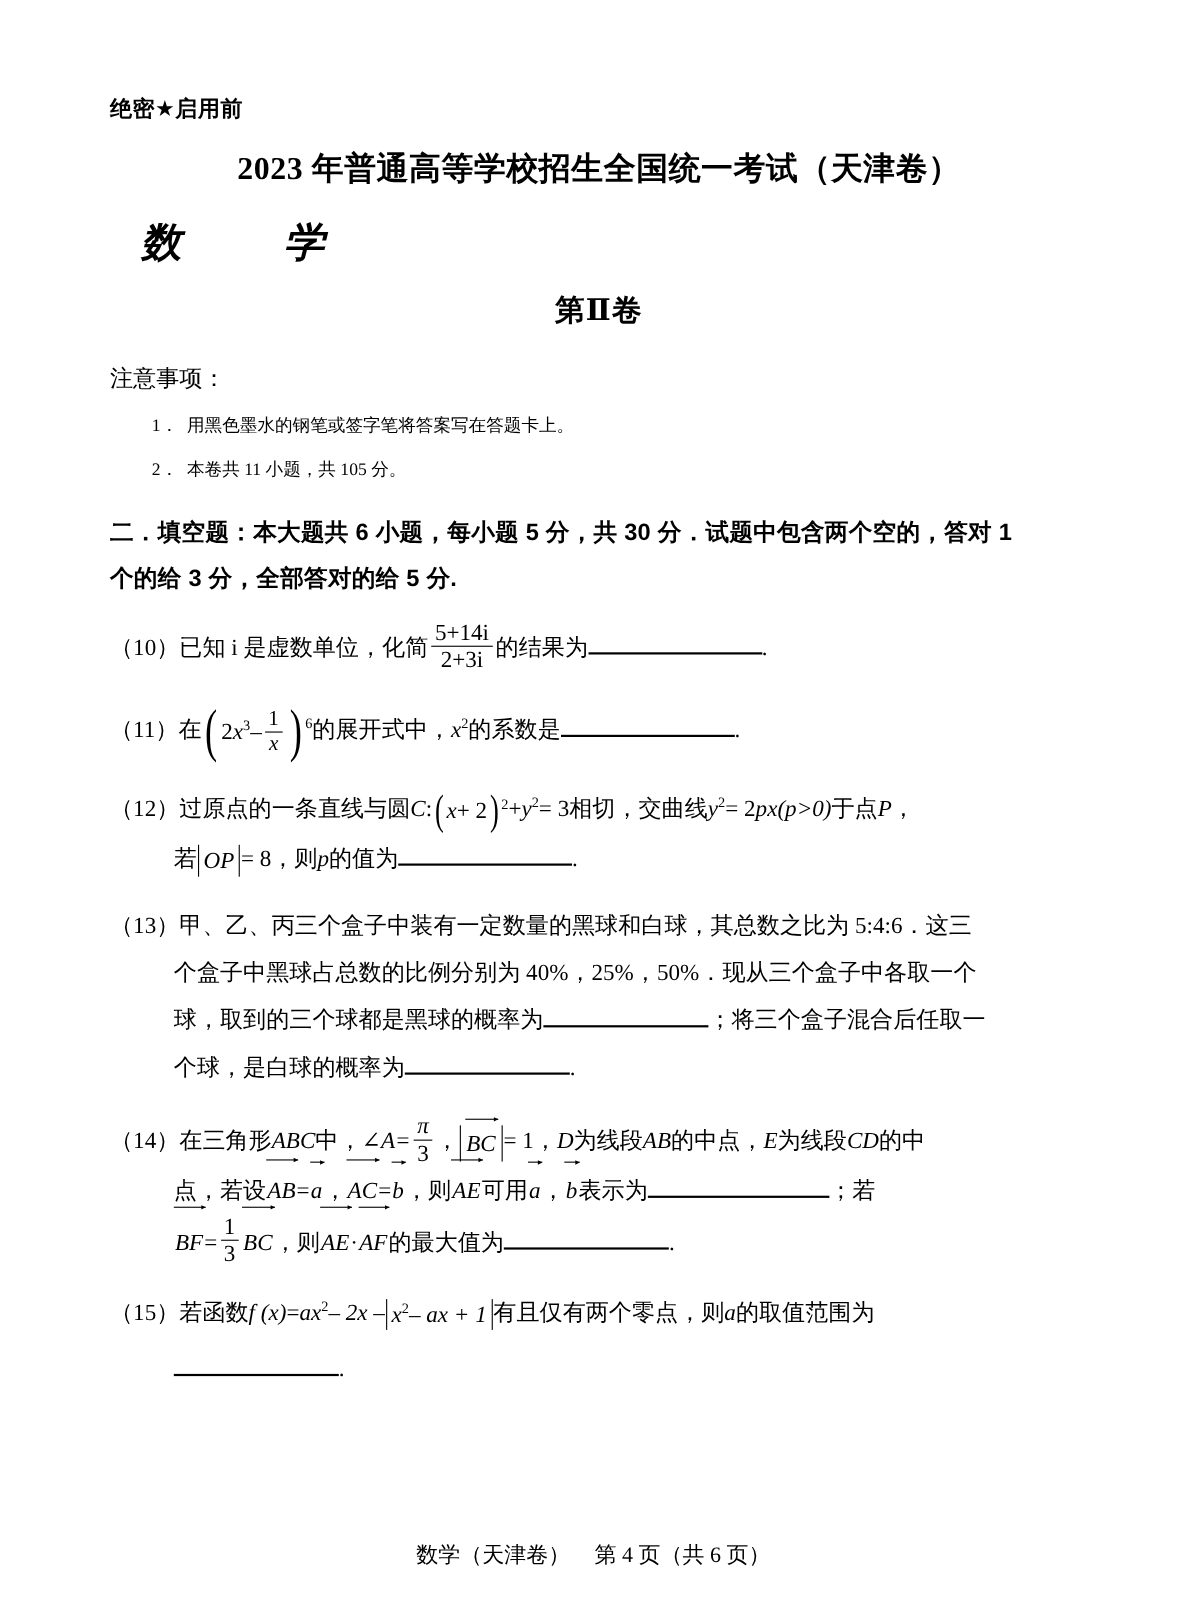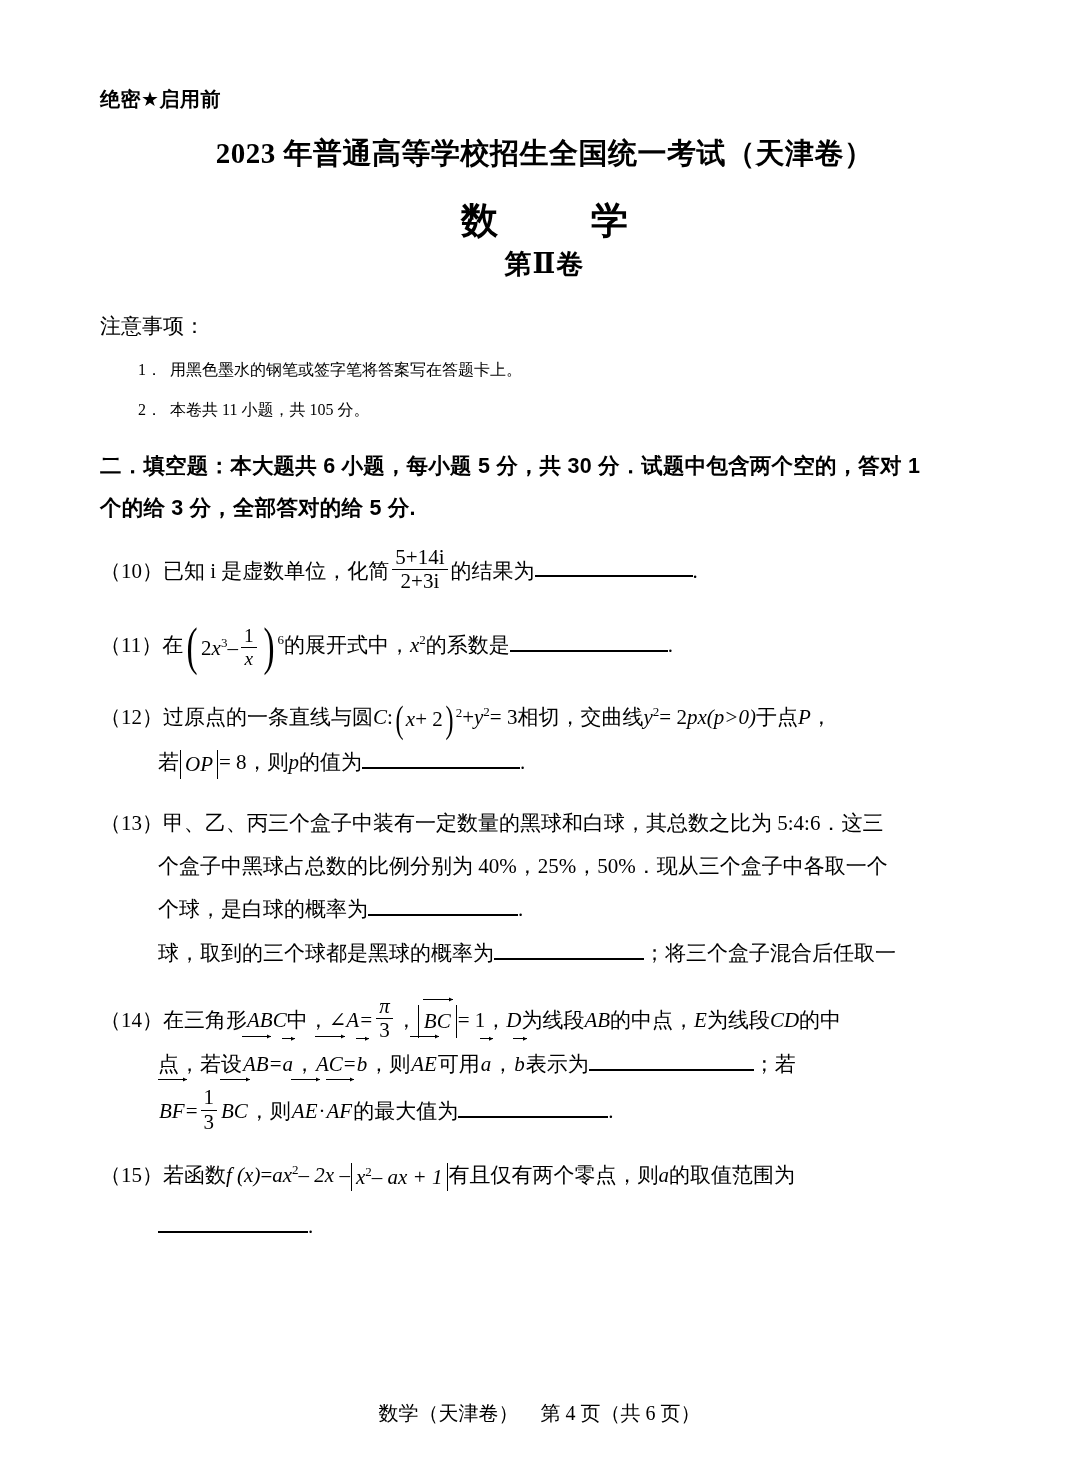"数 学" .subject-title { font-style: none -> italic; text-align: center -> none }
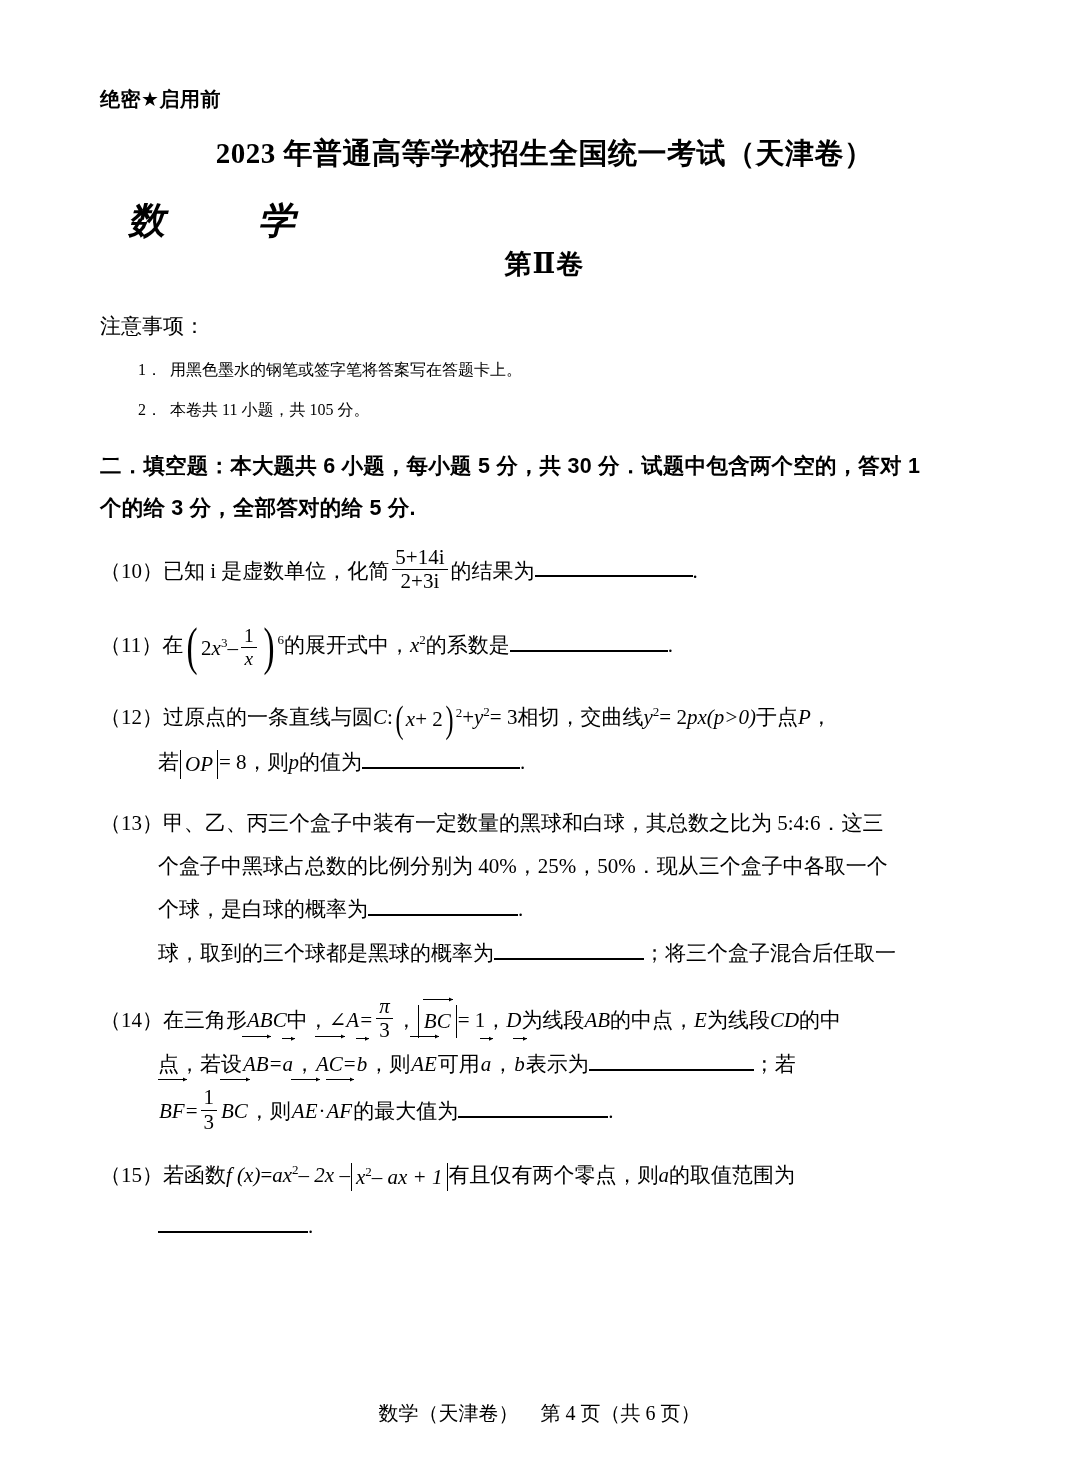"第Ⅱ卷" .volume-title { margin-top: none -> 18px }
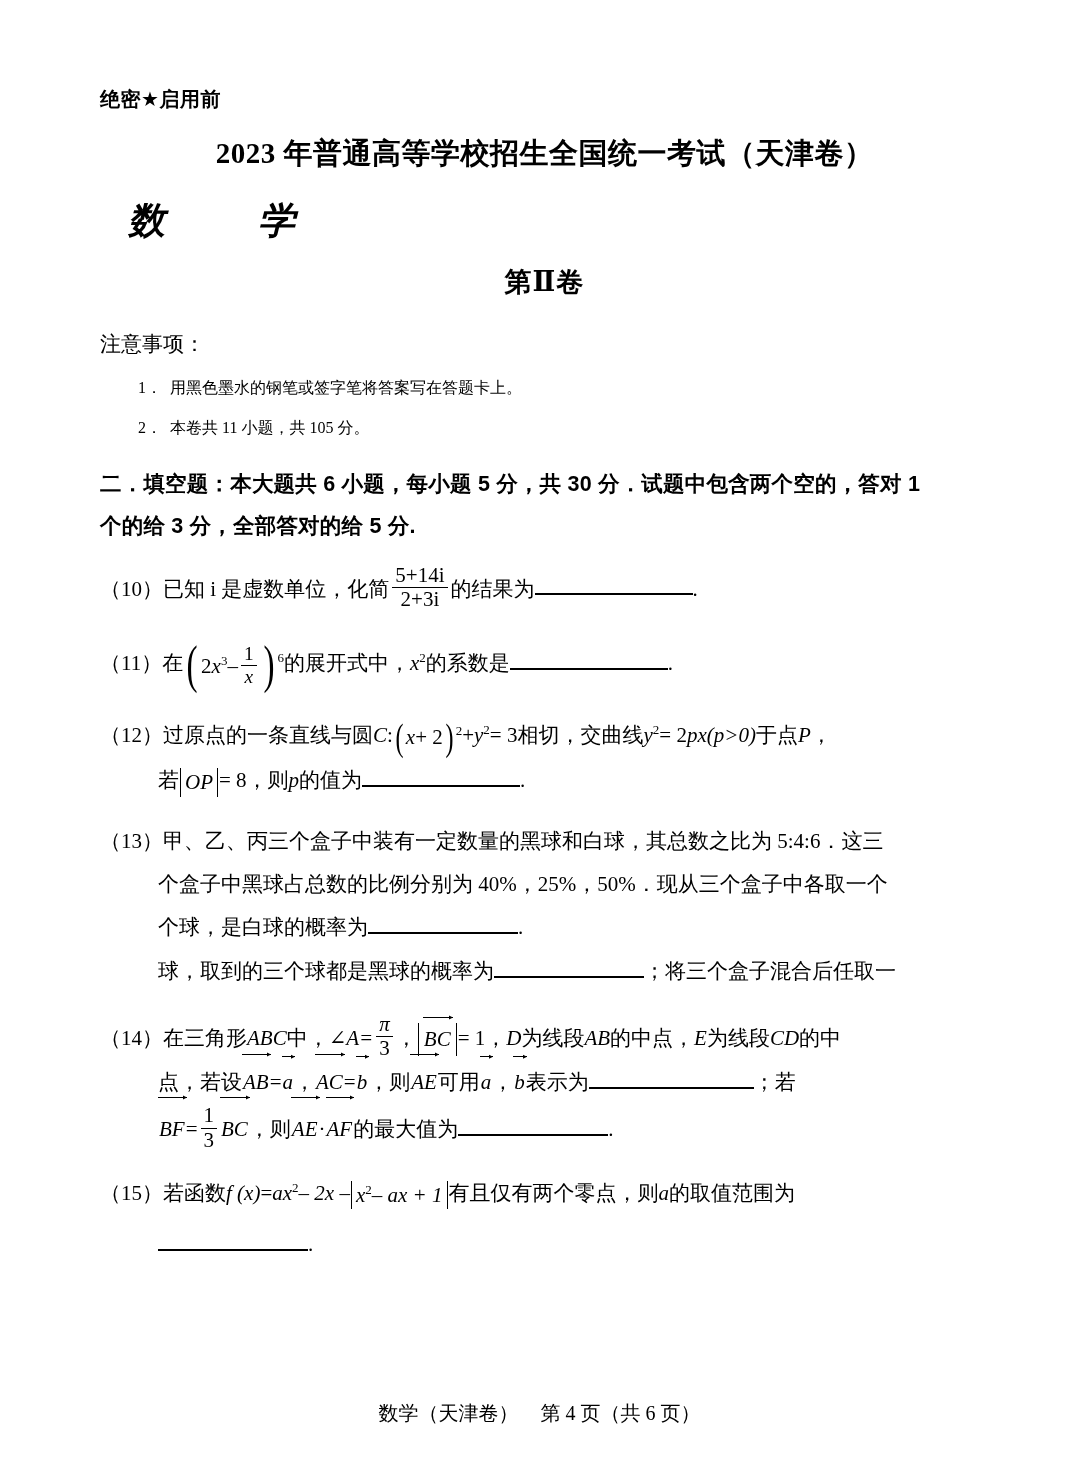"个球，是白球的概率为 ." span.qline { order: before "球，取到的三个球都是黑球的概率为 ；将三个盒子混合后任取一" -> after "球，取到的三个球都是黑球的概率为 ；将三个盒子混合后任取一" }
